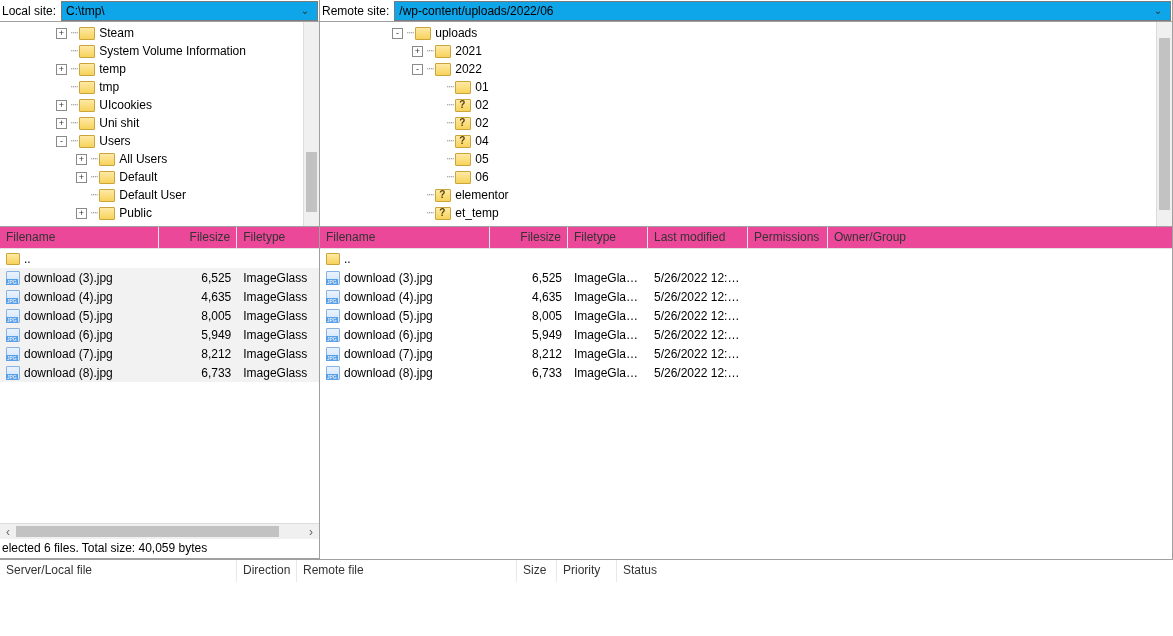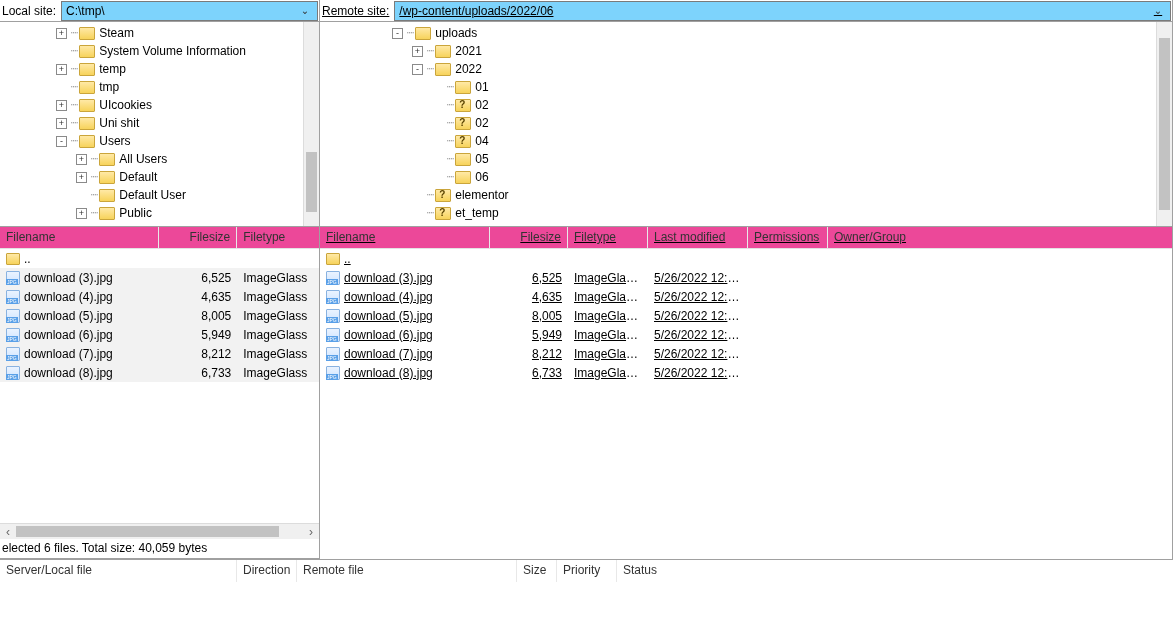"C:\tmp\" .path-combo { background: #7dd3fc -> #0ea5e9 }
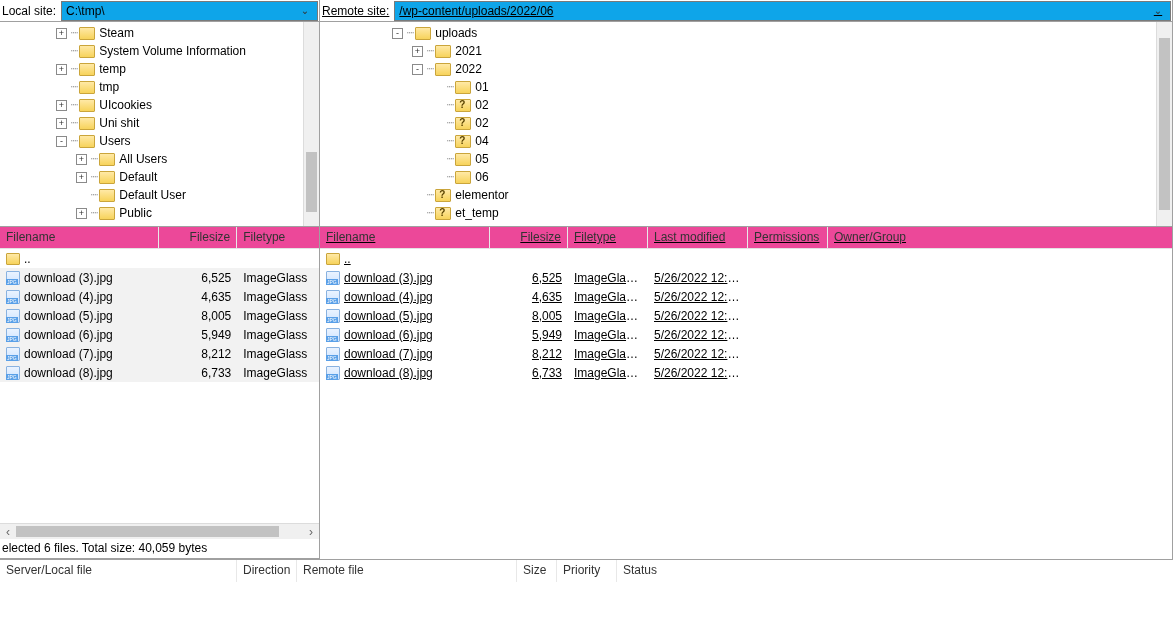"Remote site:" .pane.remote { text-decoration: underline -> none }
